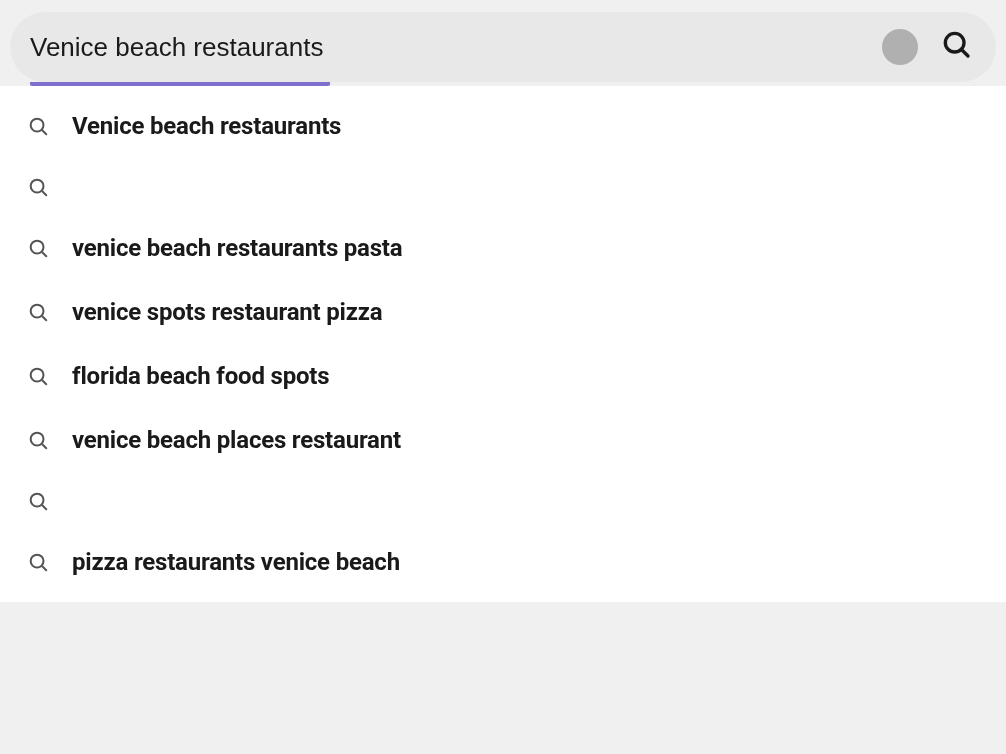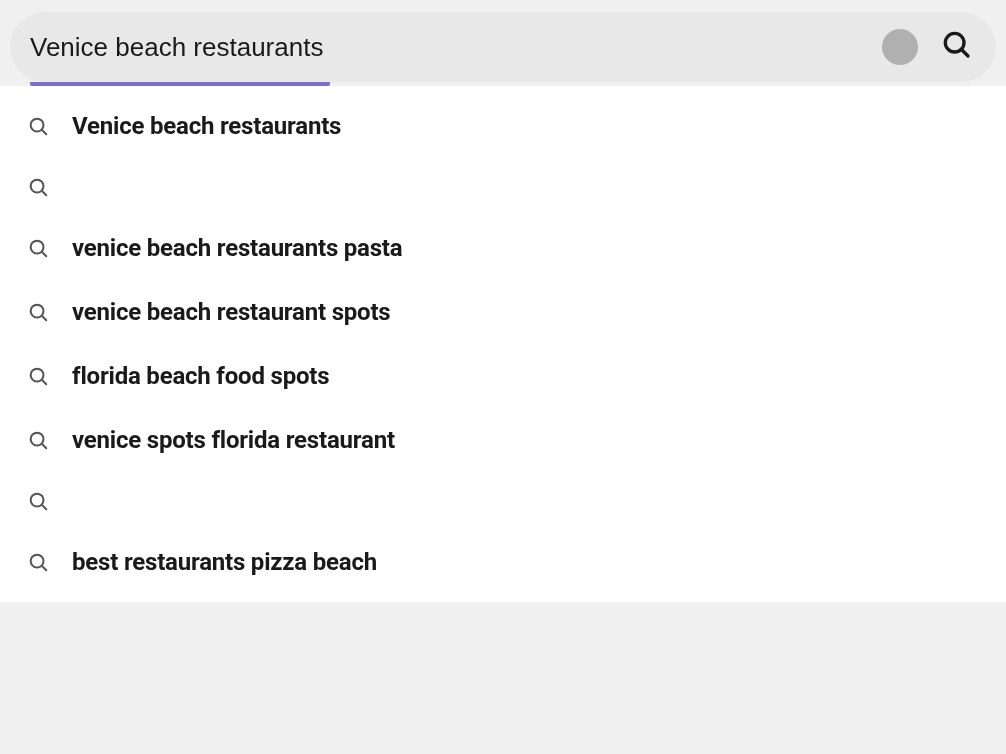"venice beach restaurant spots" span.suggestion-text { text: beach restaurant spots -> spots restaurant pizza }
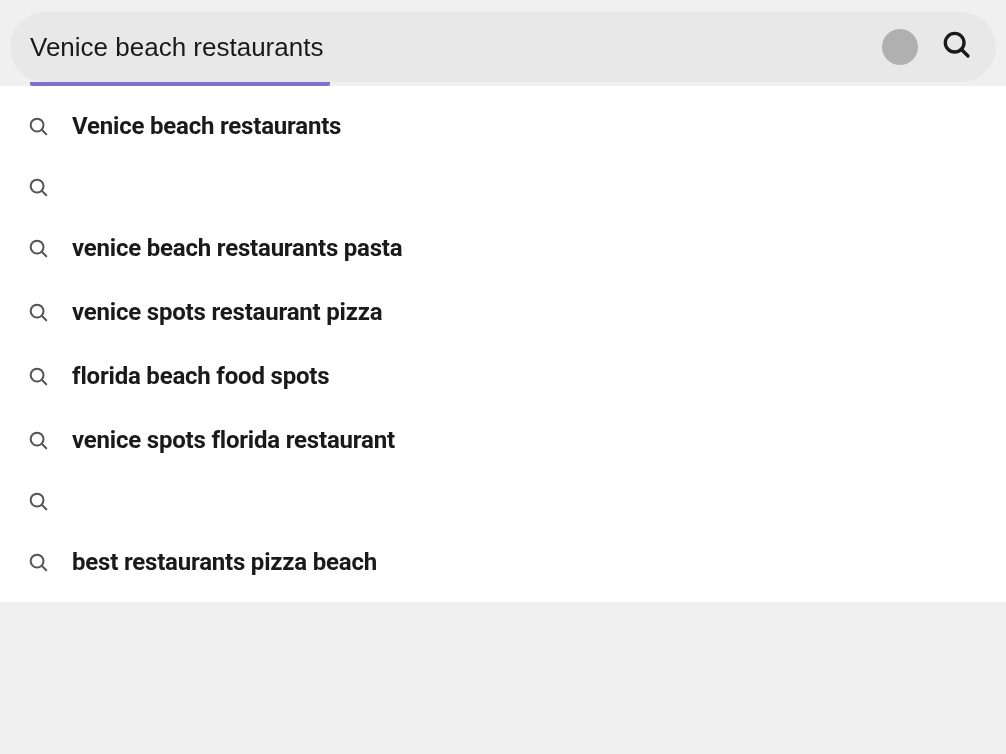"venice spots florida restaurant" span.suggestion-text { text: spots florida -> beach places }
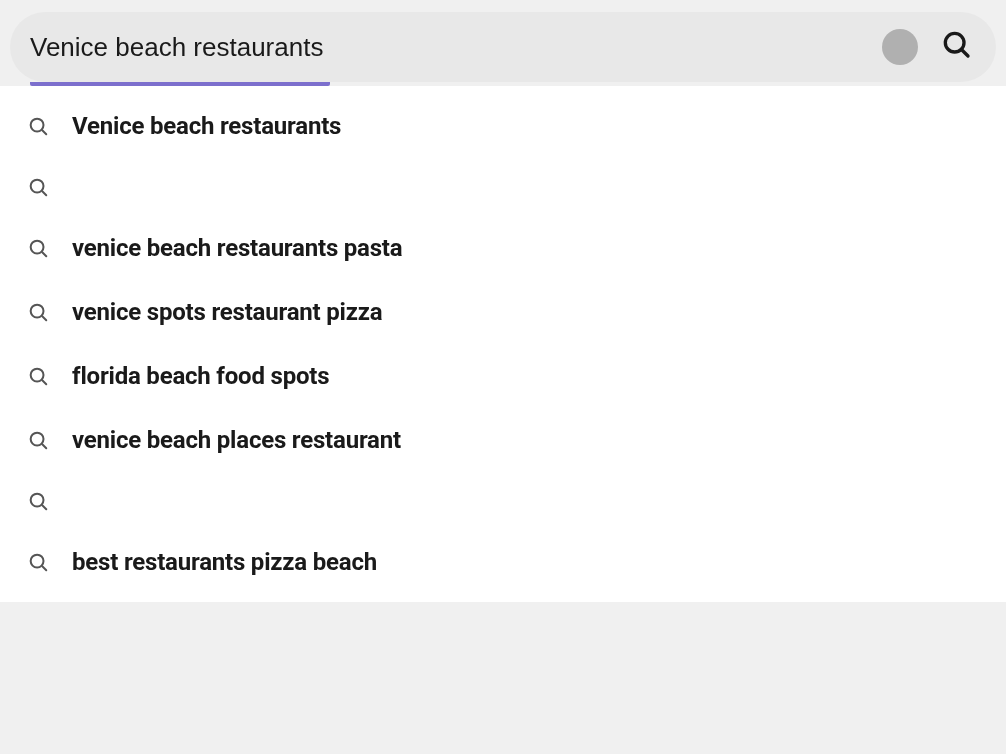"best restaurants pizza beach" span.suggestion-text { text: best restaurants pizza -> pizza restaurants venice }
